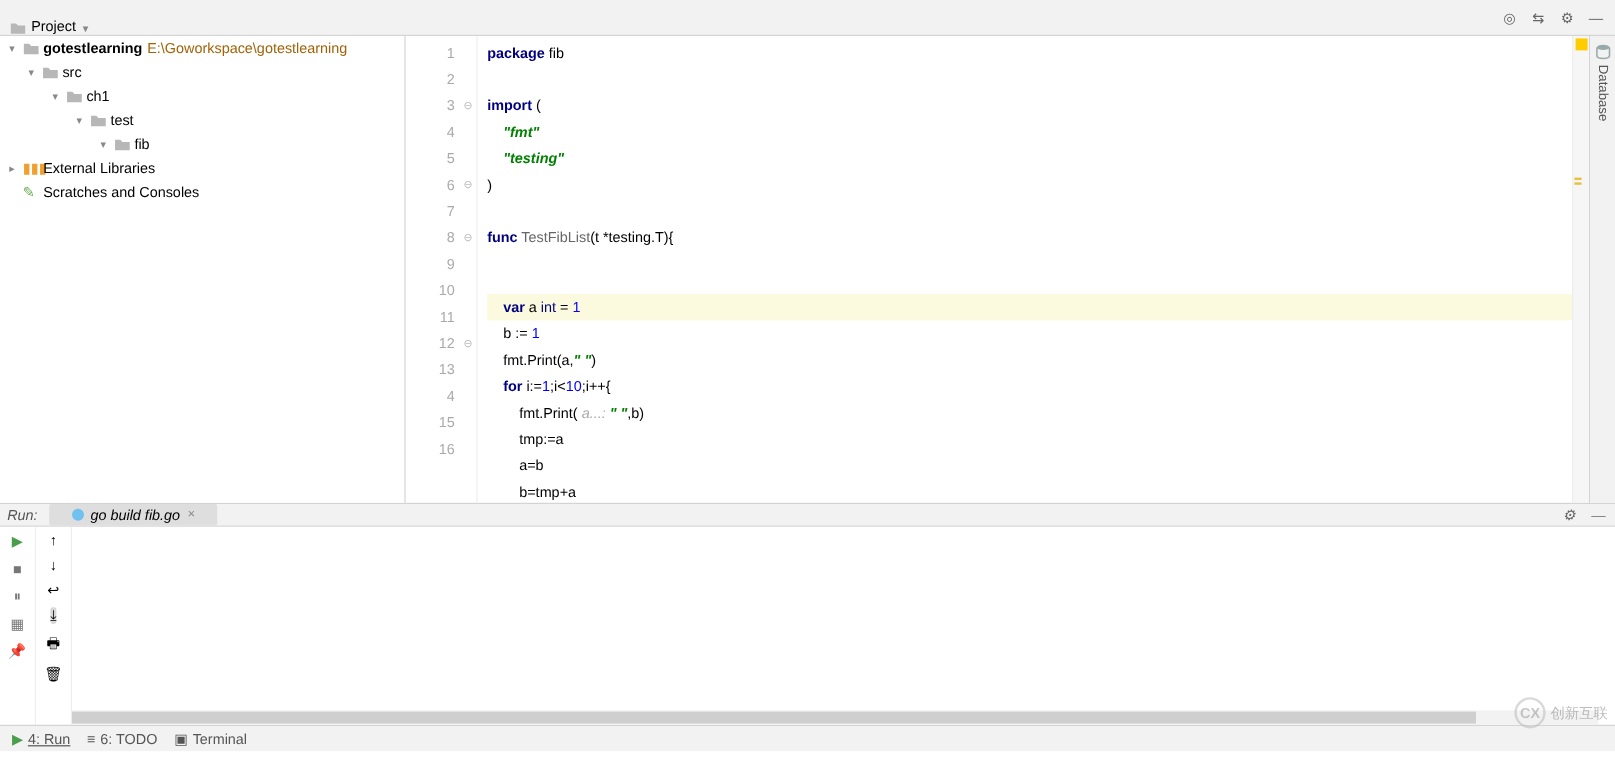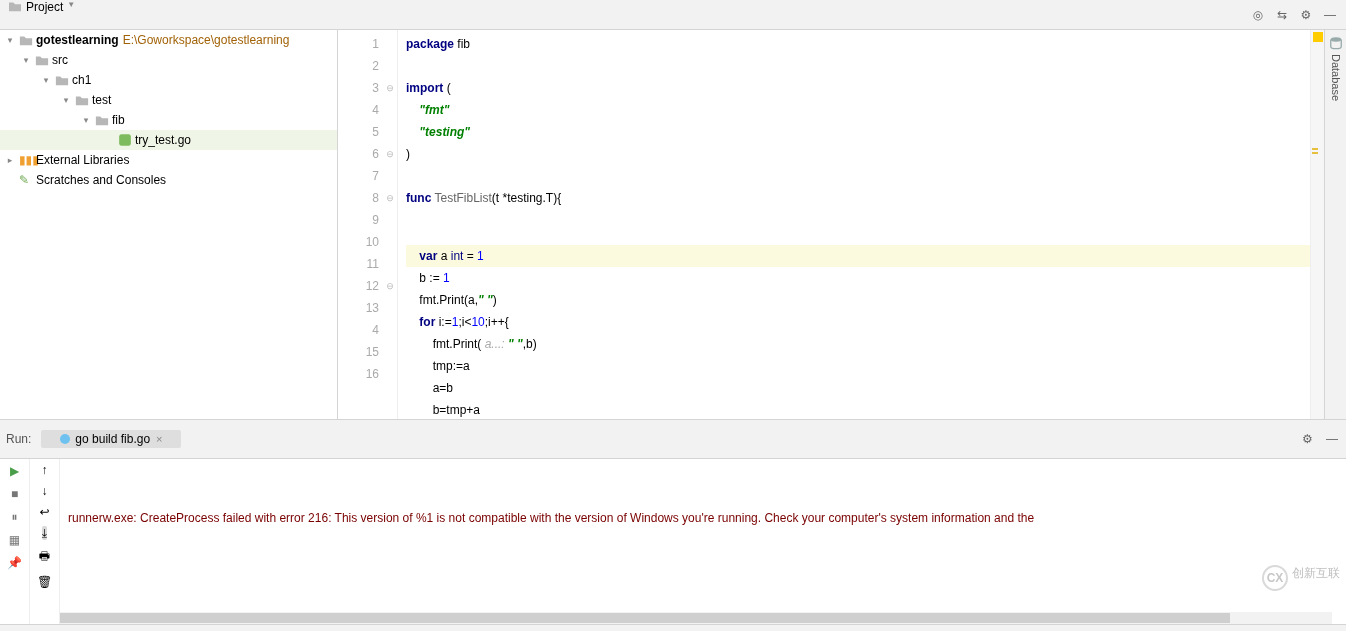"Project" .proj-label { align-items: flex-start -> flex-end }
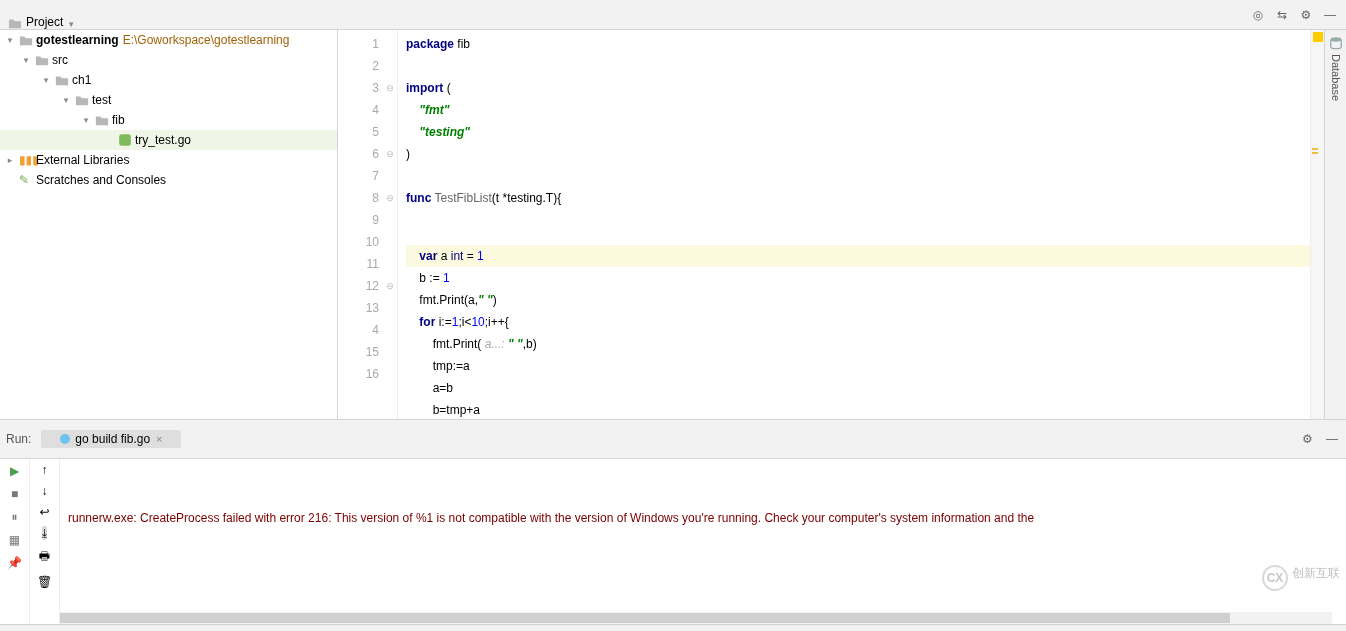"try_test.go" div.tree-row { html: <div> <svg> <rect></rect> </svg> <span>try_test.go</span> </div> -> none }
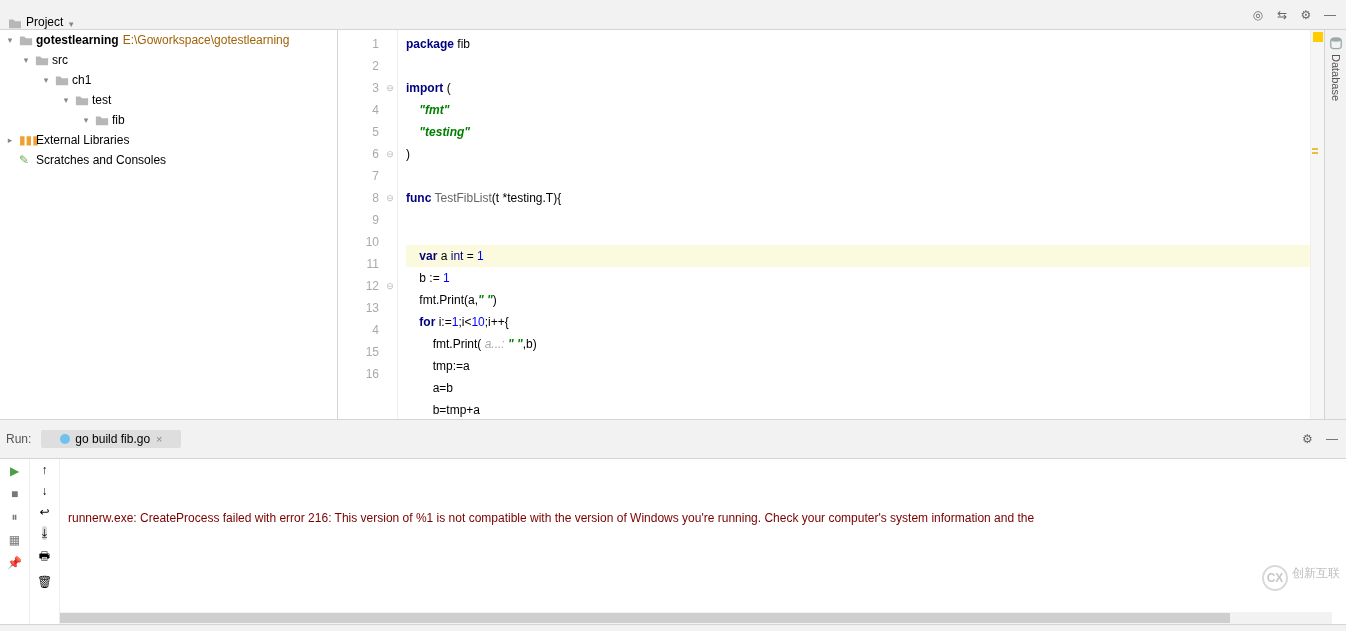"Run:" .run-panel-hdr { font-style: none -> italic; height: 40px -> 20px }
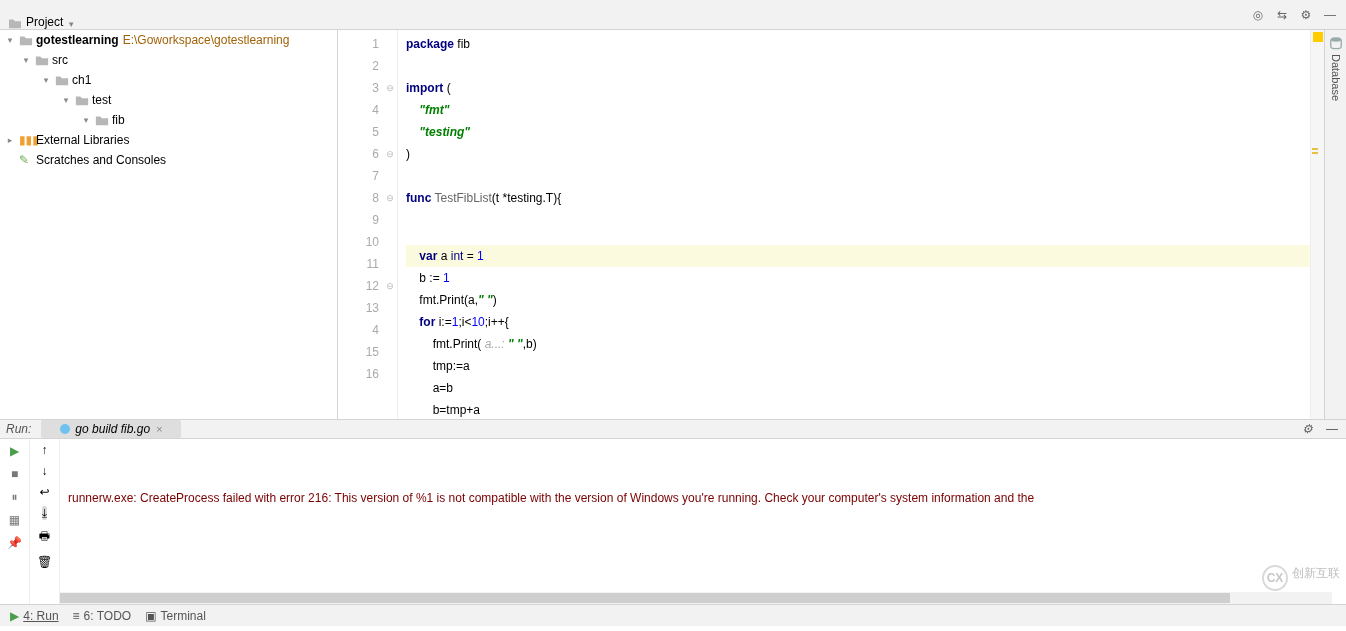"runnerw.exe: CreateProcess failed with" div.out-line { html: <div>runnerw.exe: CreateProcess failed with error 216: This version of %1 is not compatible with the version of Windows you're running. Check your computer's system information and the</div> -> none }
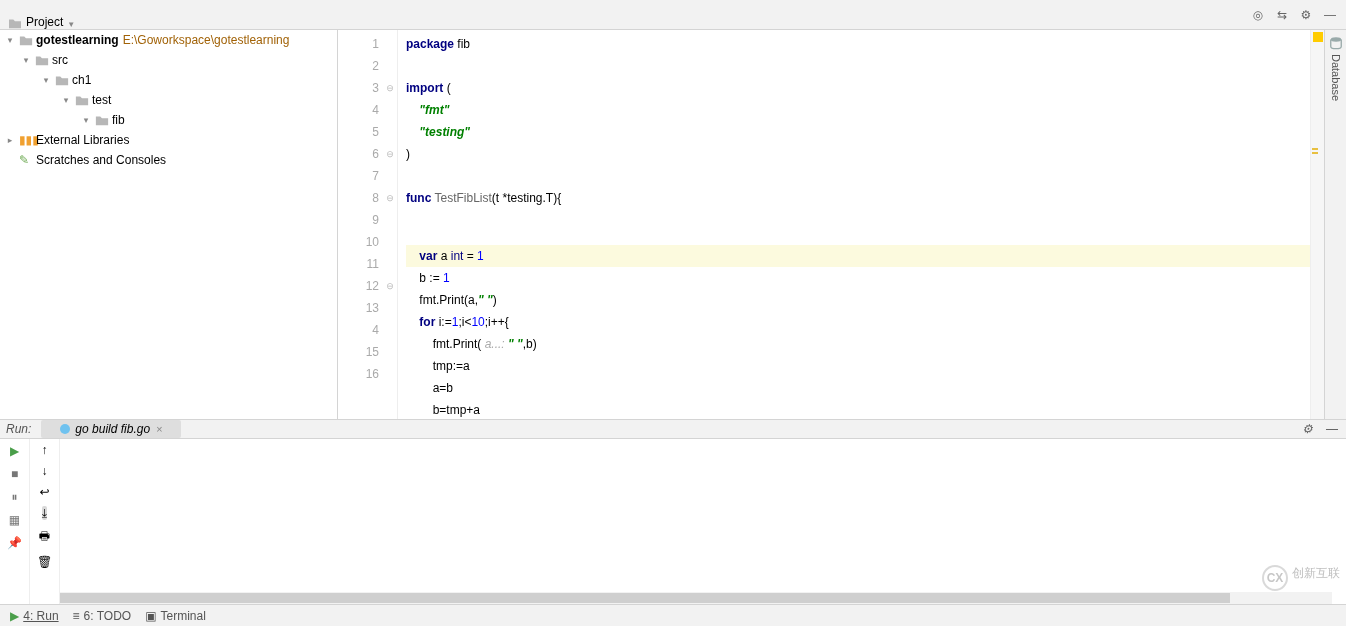"CX" .watermark { align-items: none -> center; bottom: 40px -> 24px }
